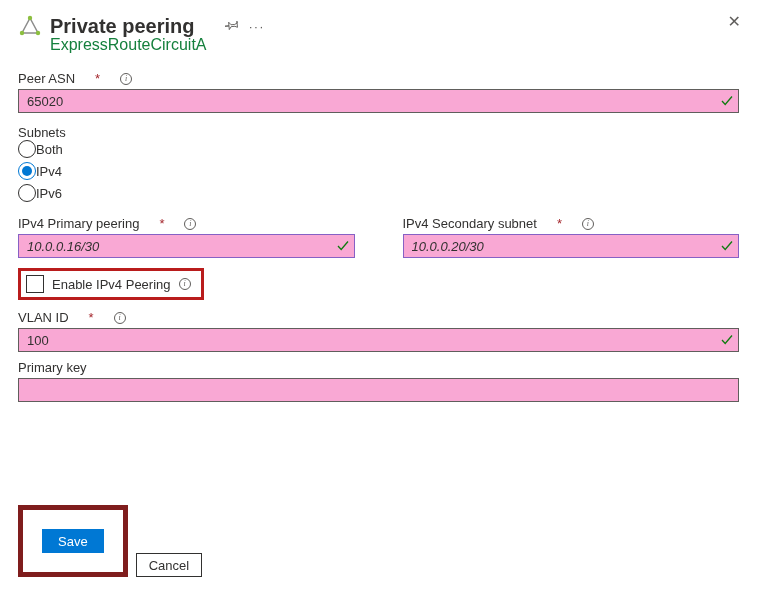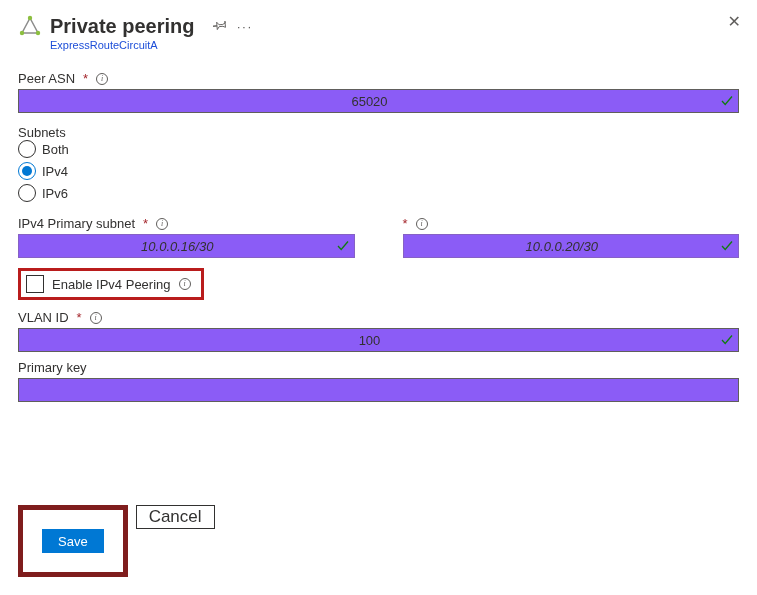"ExpressRouteCircuitA" .subtitle { color: #1d4ed8 -> #15803d; font-size: 11px -> 16px }
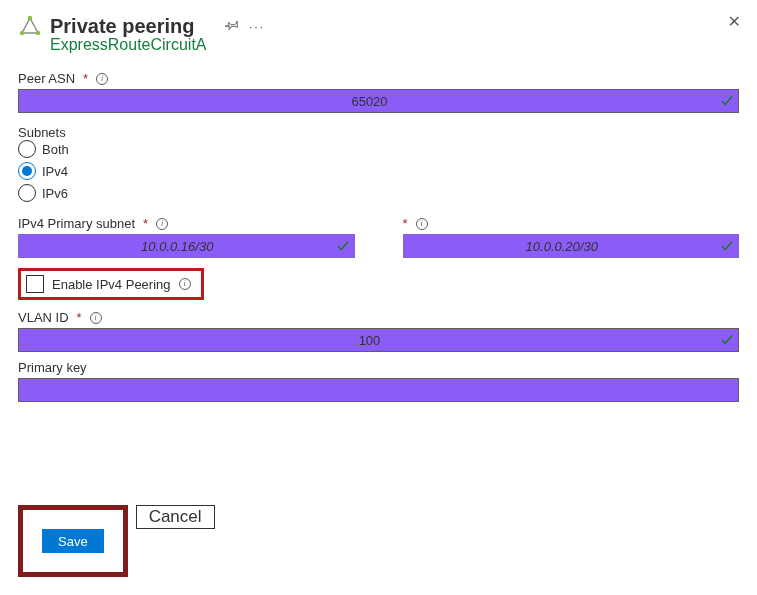"Peer ASN" .field-label { gap: 8px -> 20px }
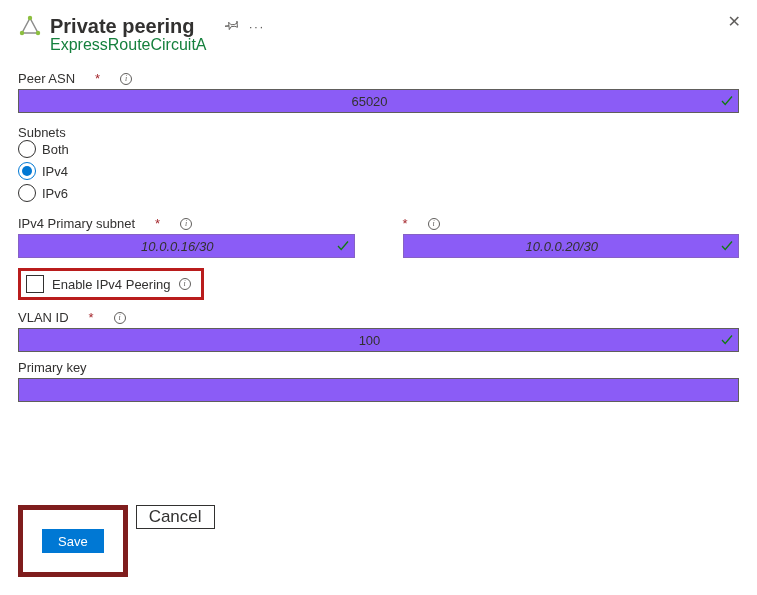"65020" .text-input { background: #8b5cf6 -> #f9a8d4; text-align: center -> none }
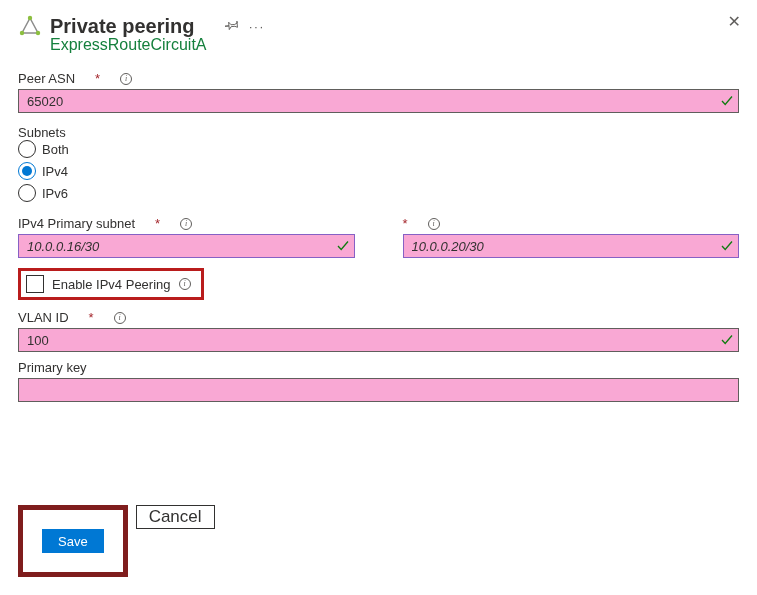"Both" .radio-row { gap: 6px -> none }
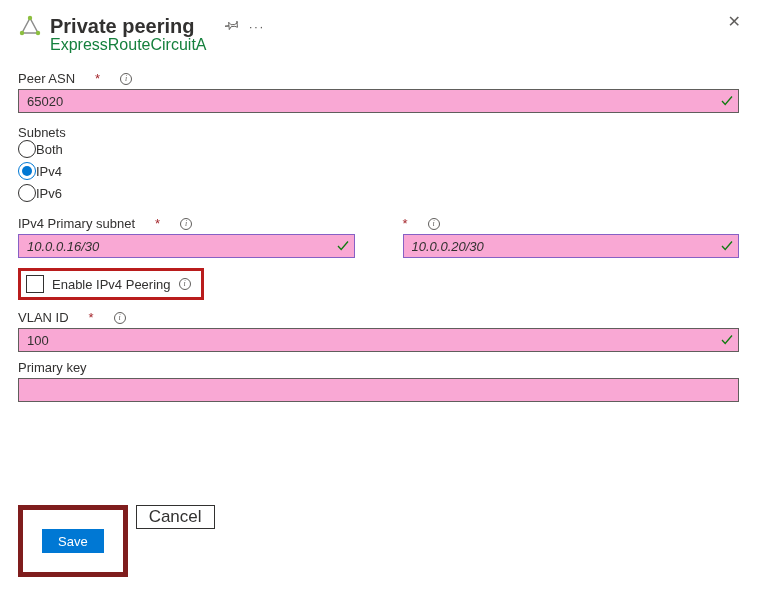"IPv4 Primary subnet" span { text: subnet -> peering }
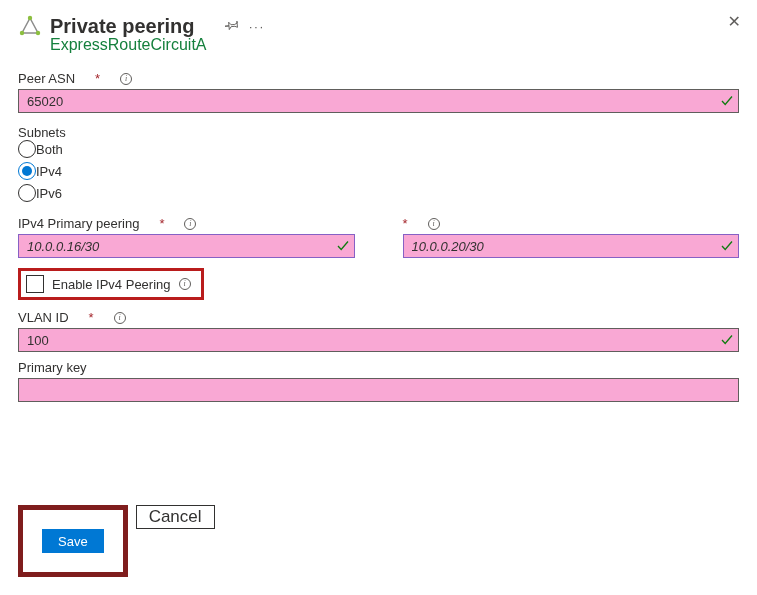"IPv4 Secondary subnet" span { html: none -> <span>IPv4 Secondary subnet</span> }
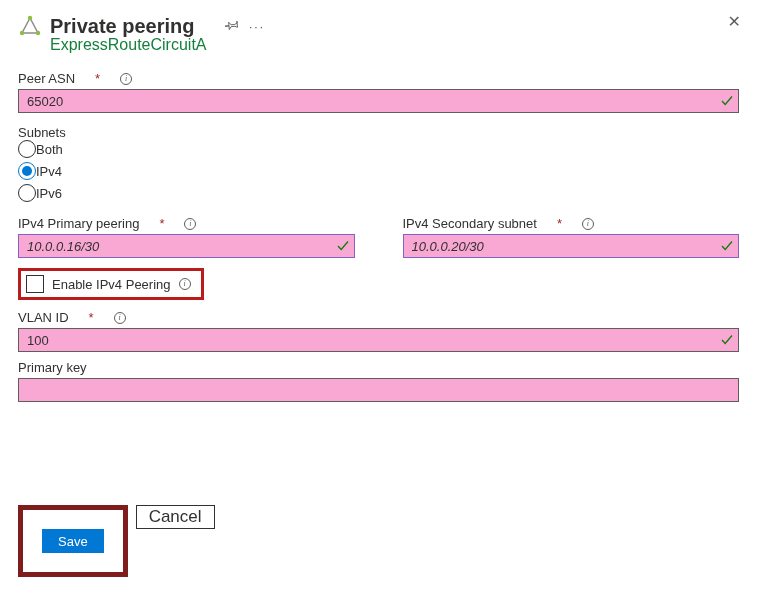"Cancel" .btn-secondary { font-size: 17px -> 13px; margin-top: none -> 48px }
